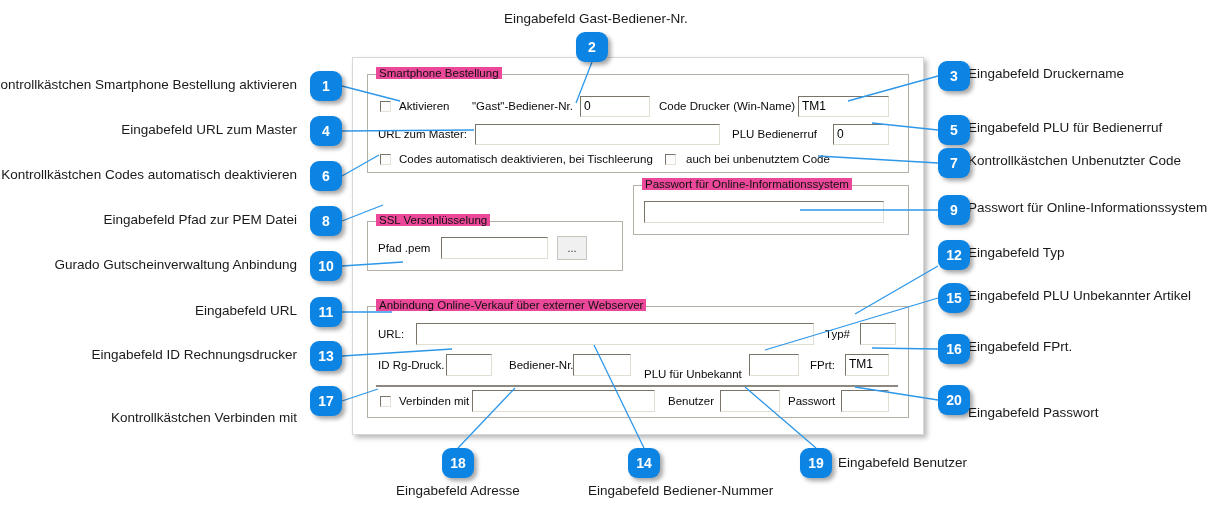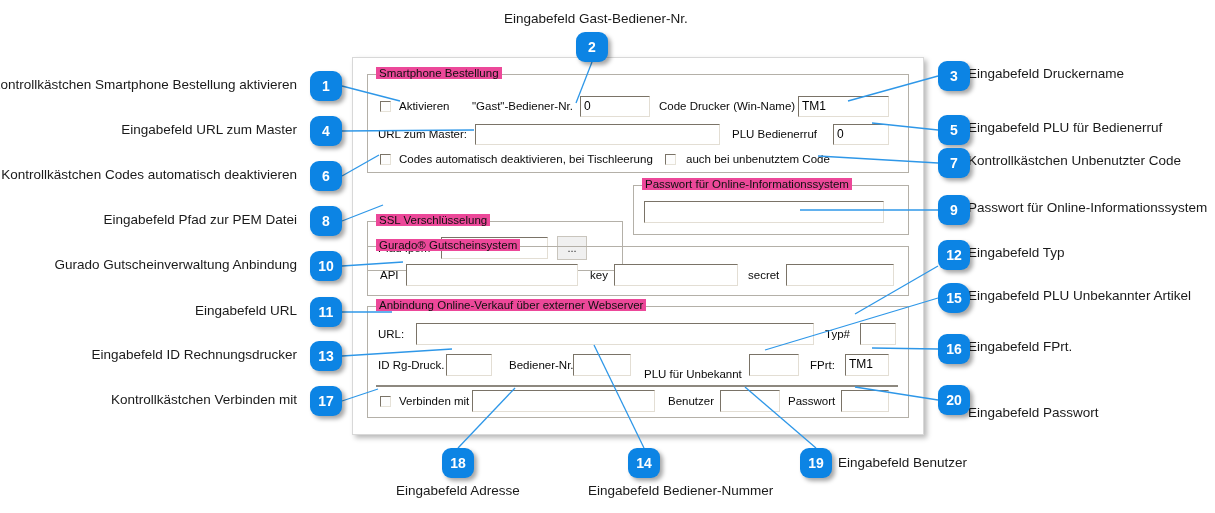"Gurado® Gutscheinsystem" div.group { html: <div> <span>Gurado® Gutscheinsystem</span> <span>API</span> <div></div> <span>key</span> <div></div> <span>secret</span> <div></div> </div> -> none }
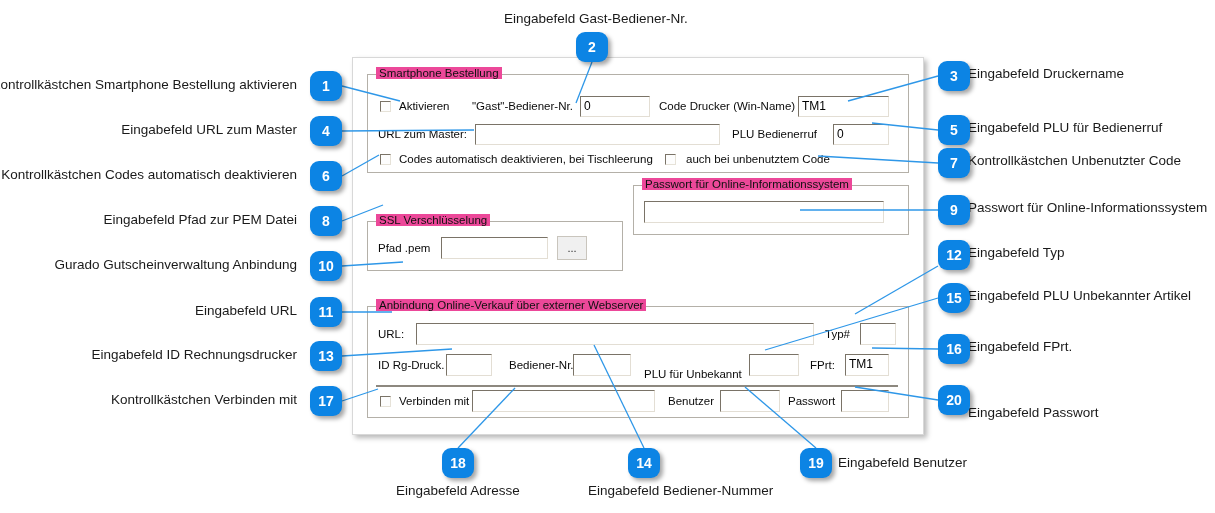"Kontrollkästchen Verbinden mit" div.anno { top: 392px -> 410px }
